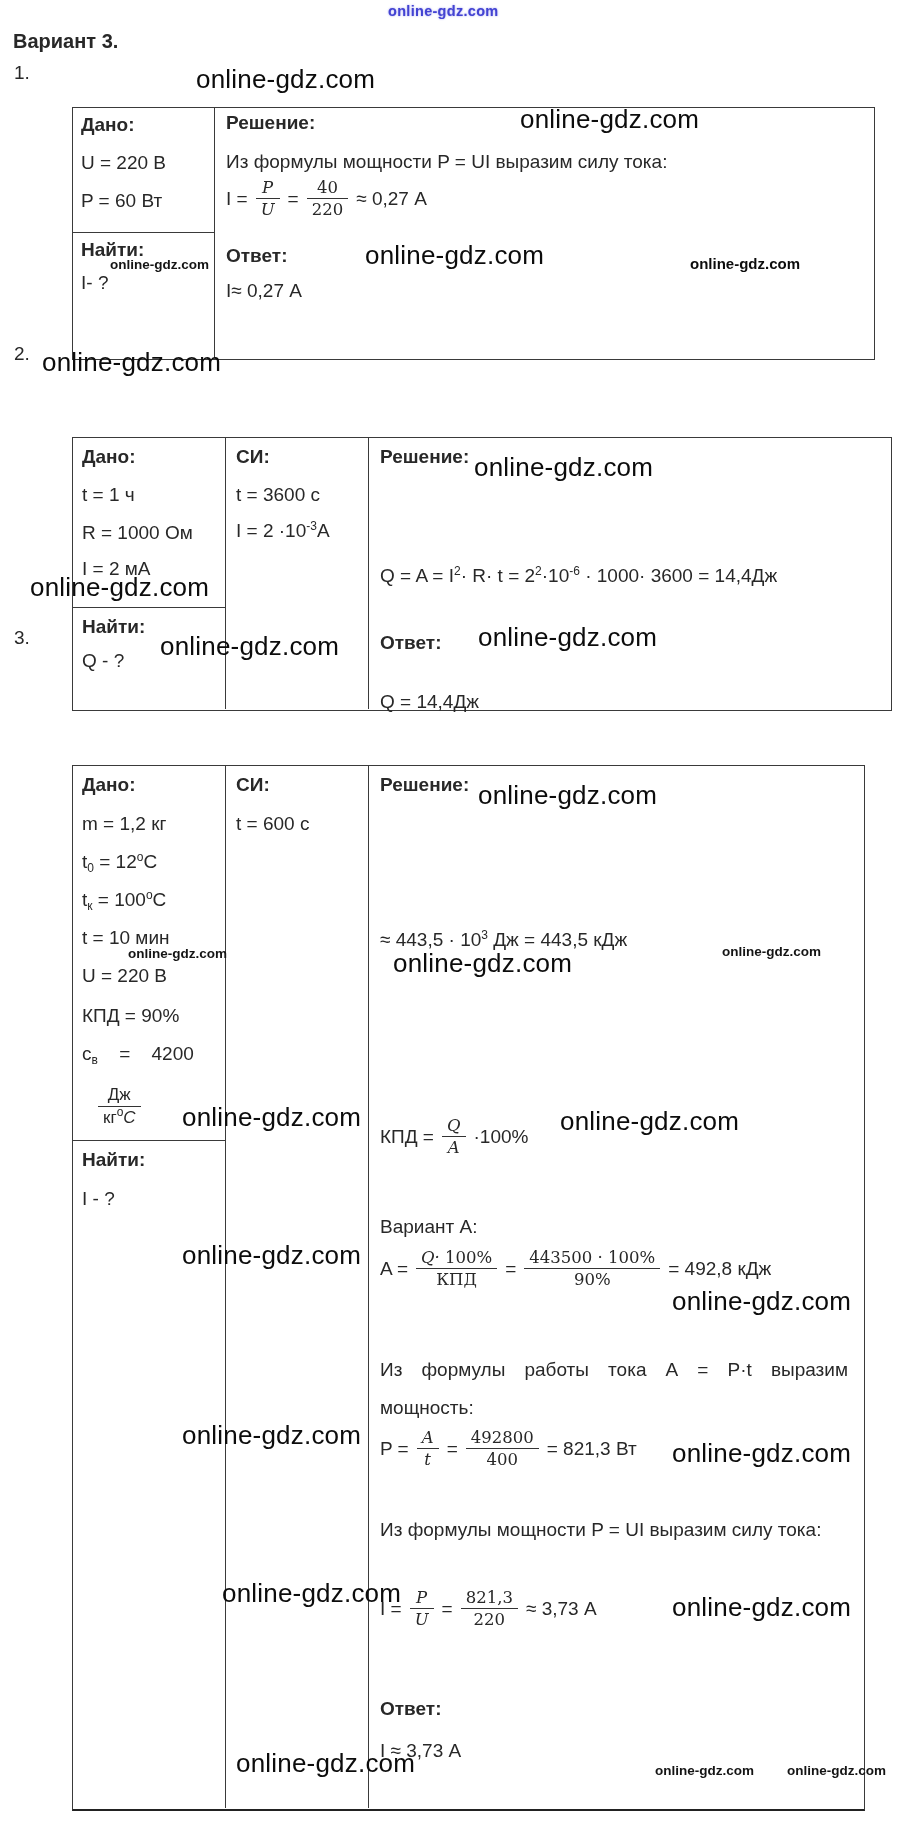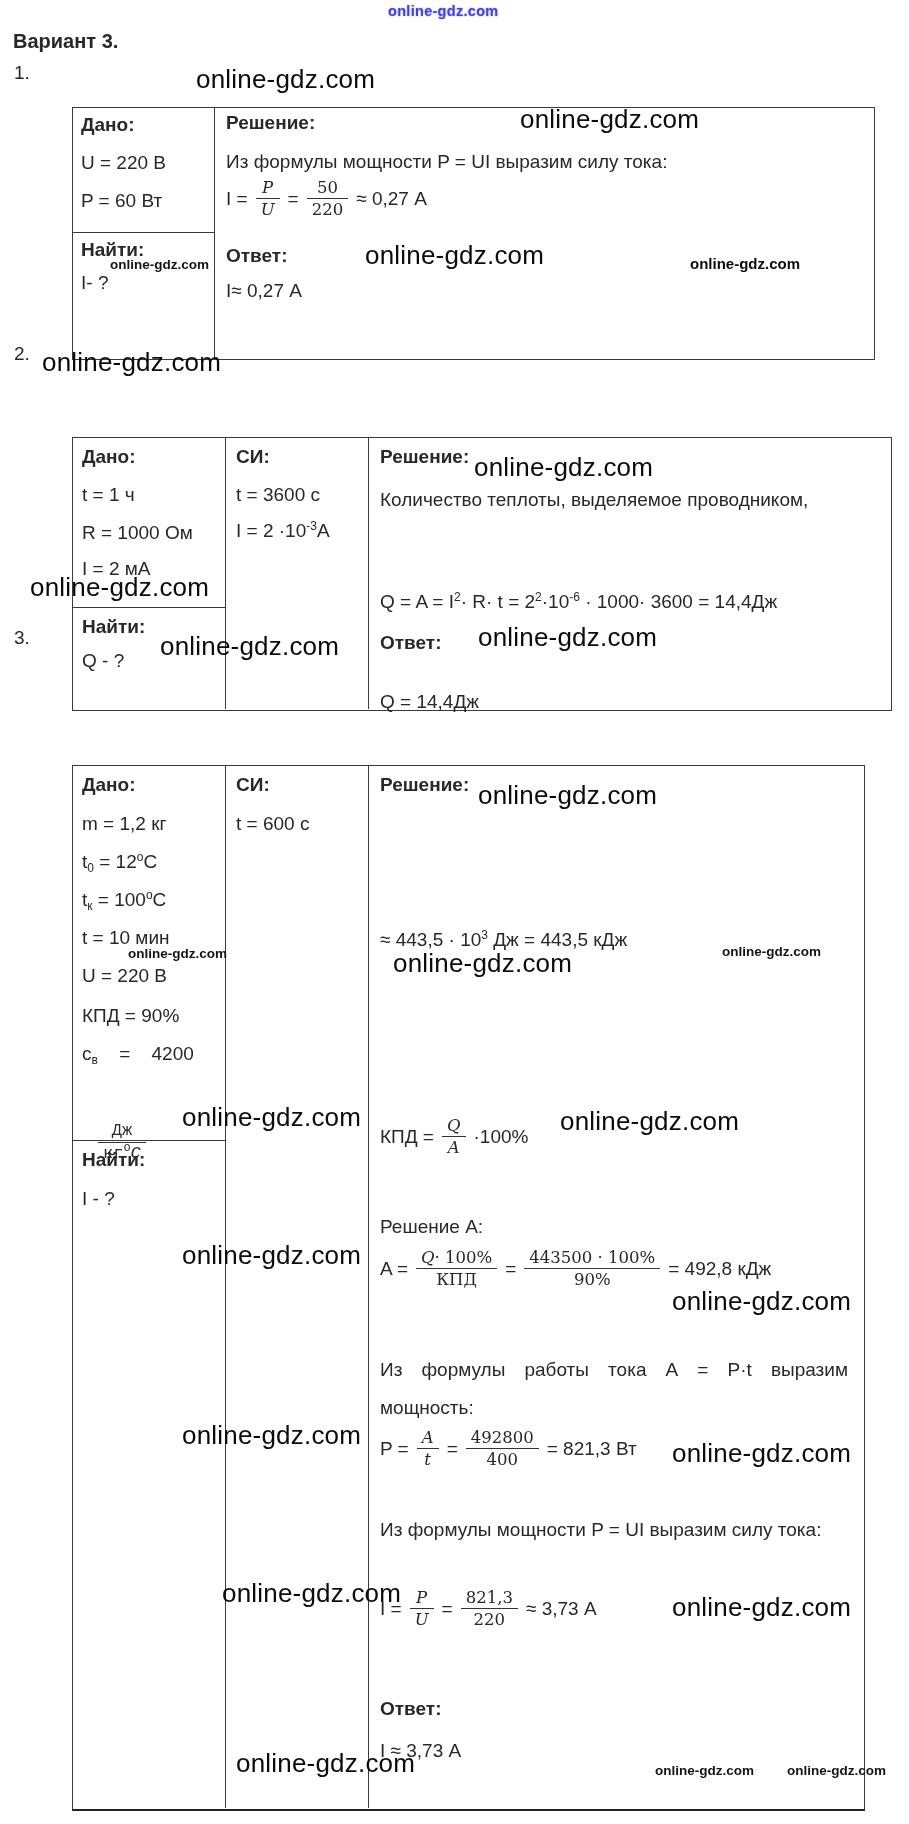"50" span.num { text: 50 -> 40 }
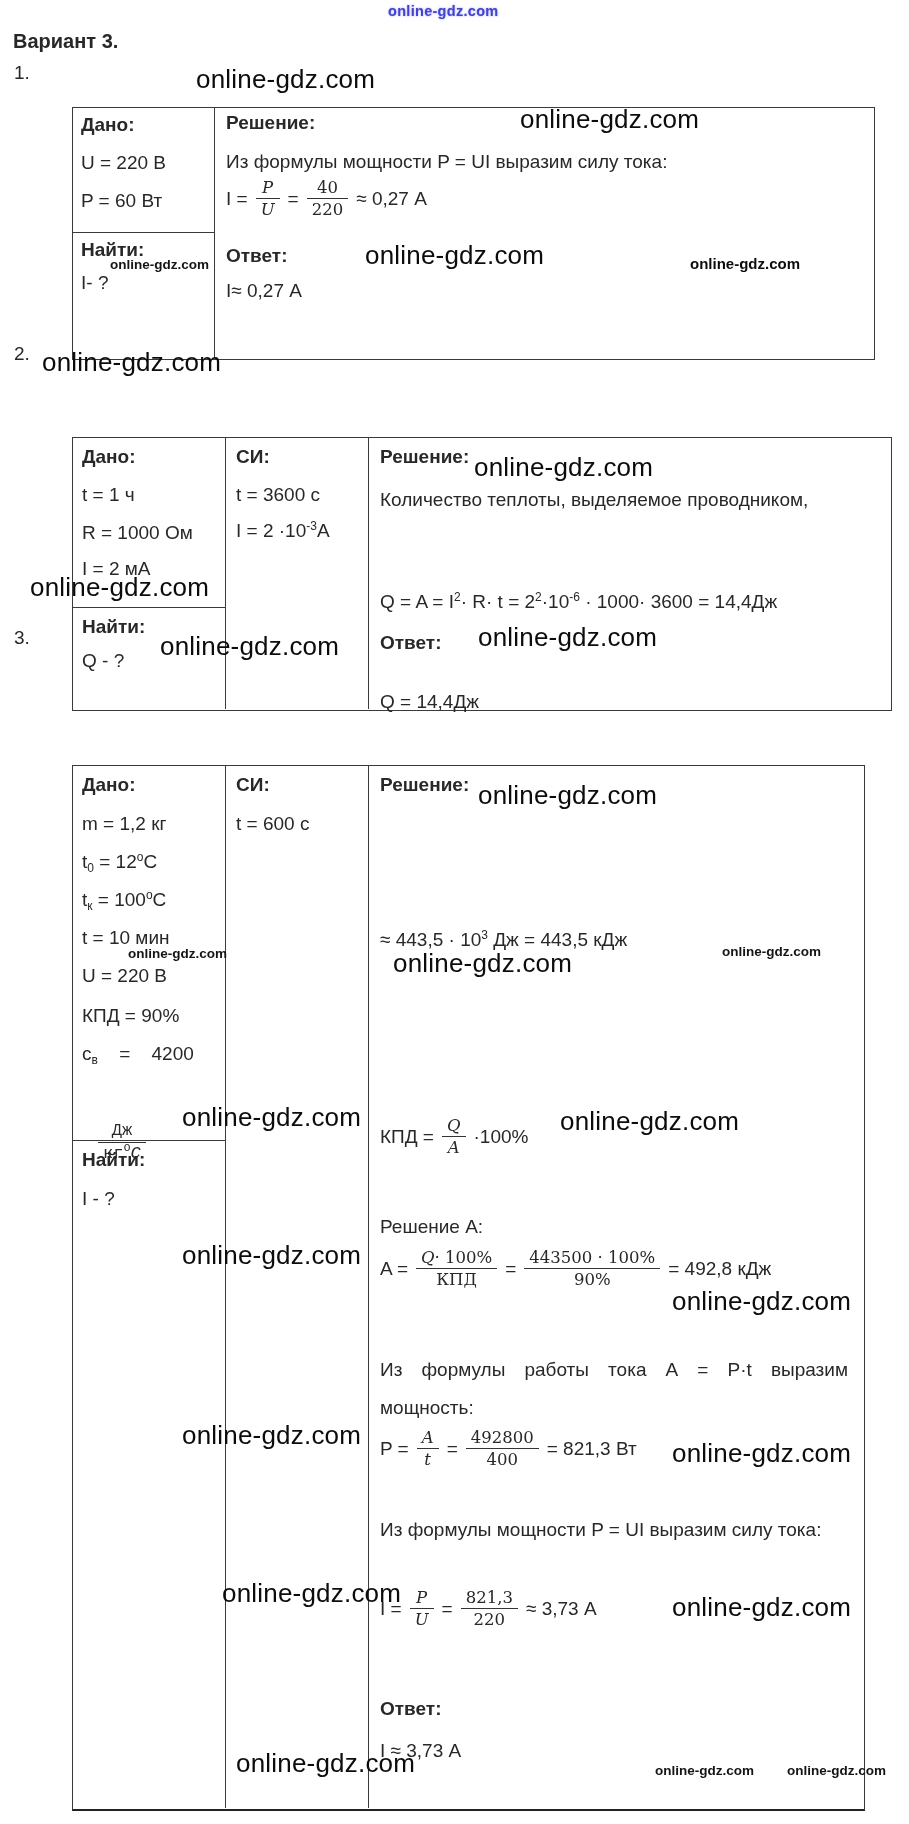"Количество теплоты, выделяемое" div.abs { html: <div>Количество теплоты, выделяемое проводником,</div> -> none }
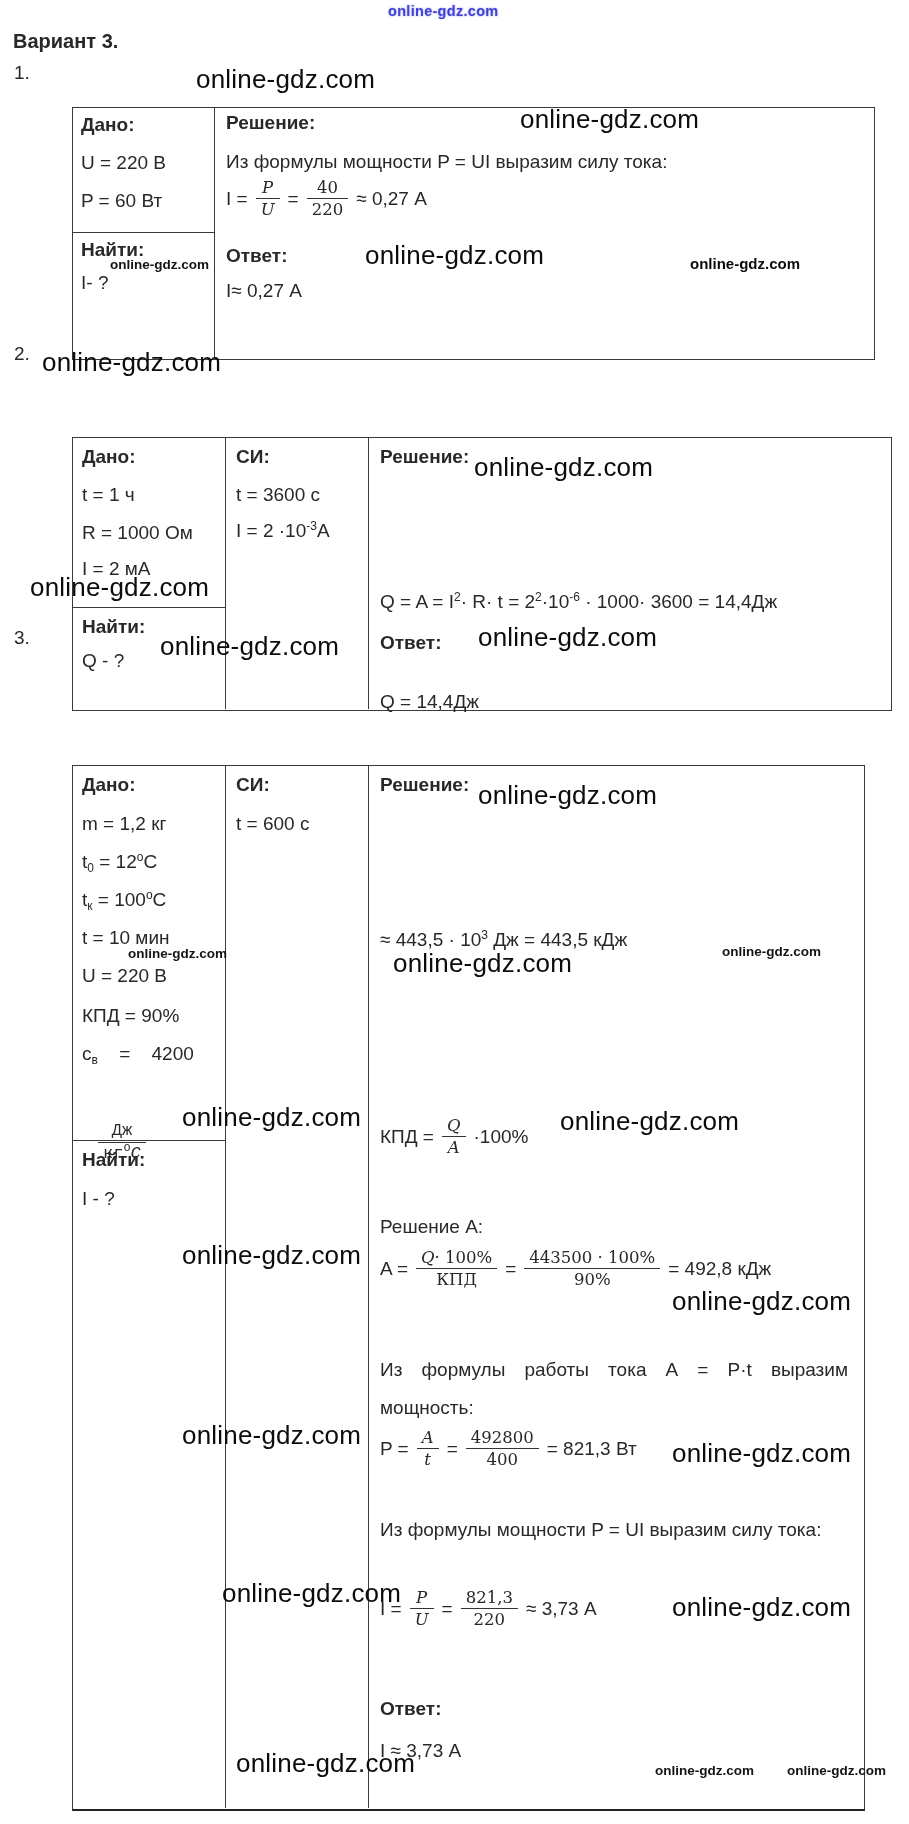"Q = A = I2·" div.abs { top: 591px -> 565px }
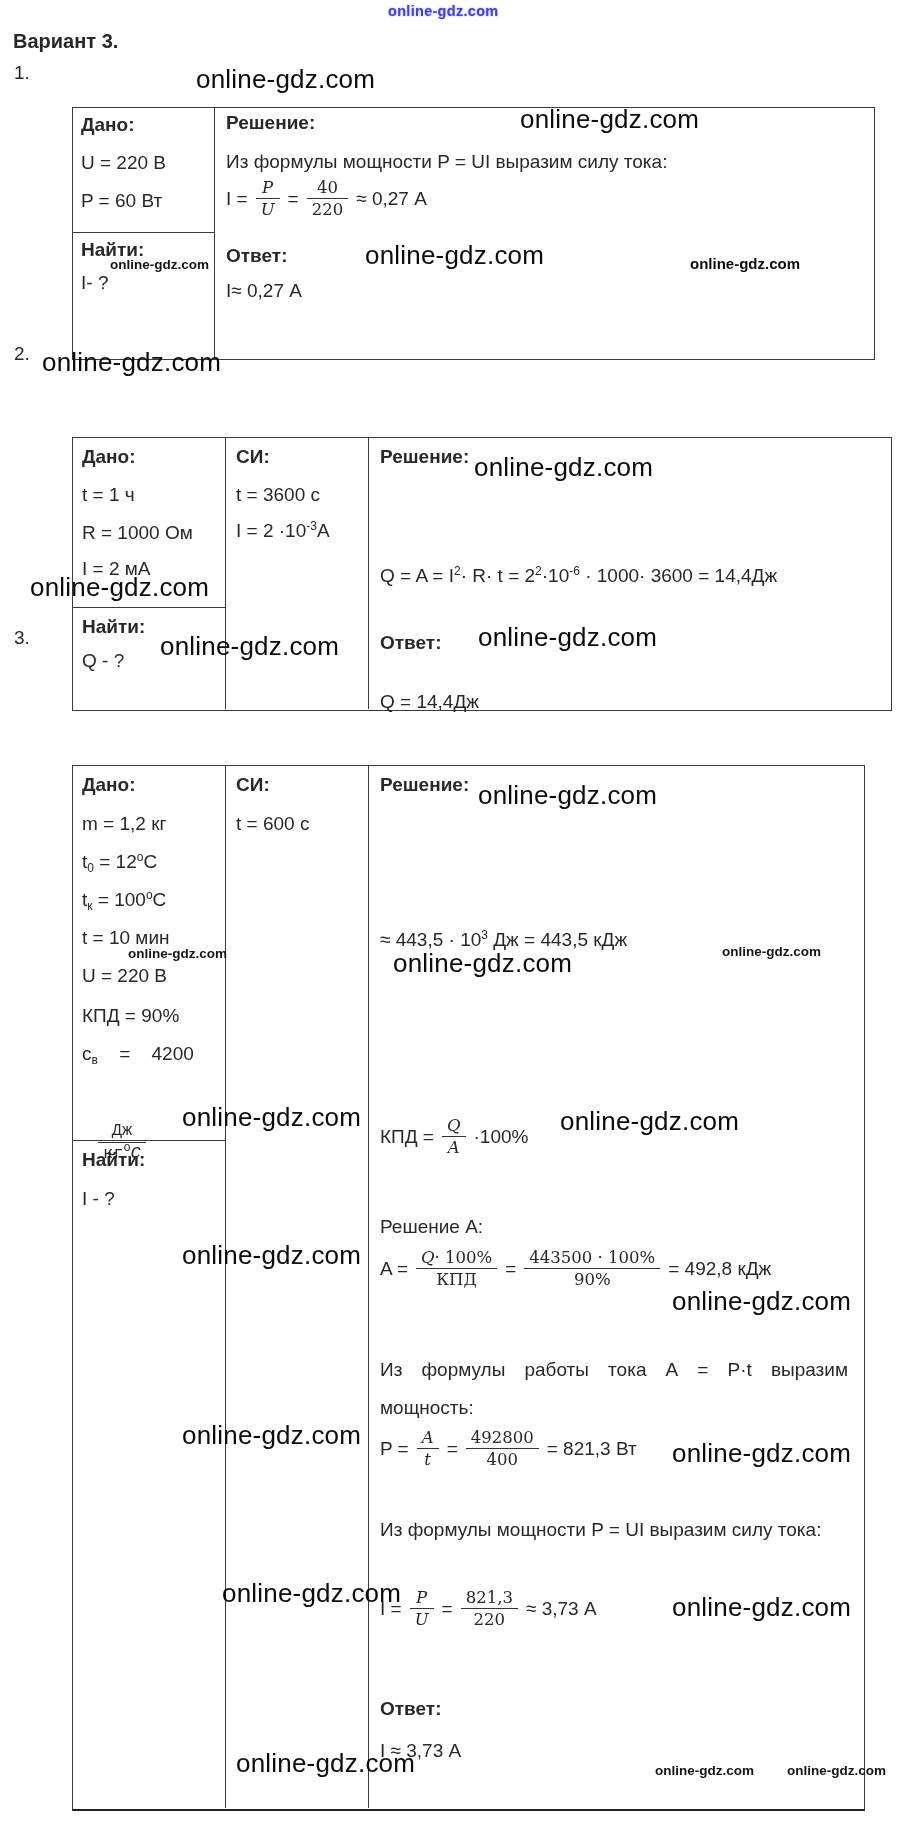"Дж" .gfrac { font-family: Liberation Mono, monospace -> Liberation Sans, sans-serif; margin-top: 36px -> none }
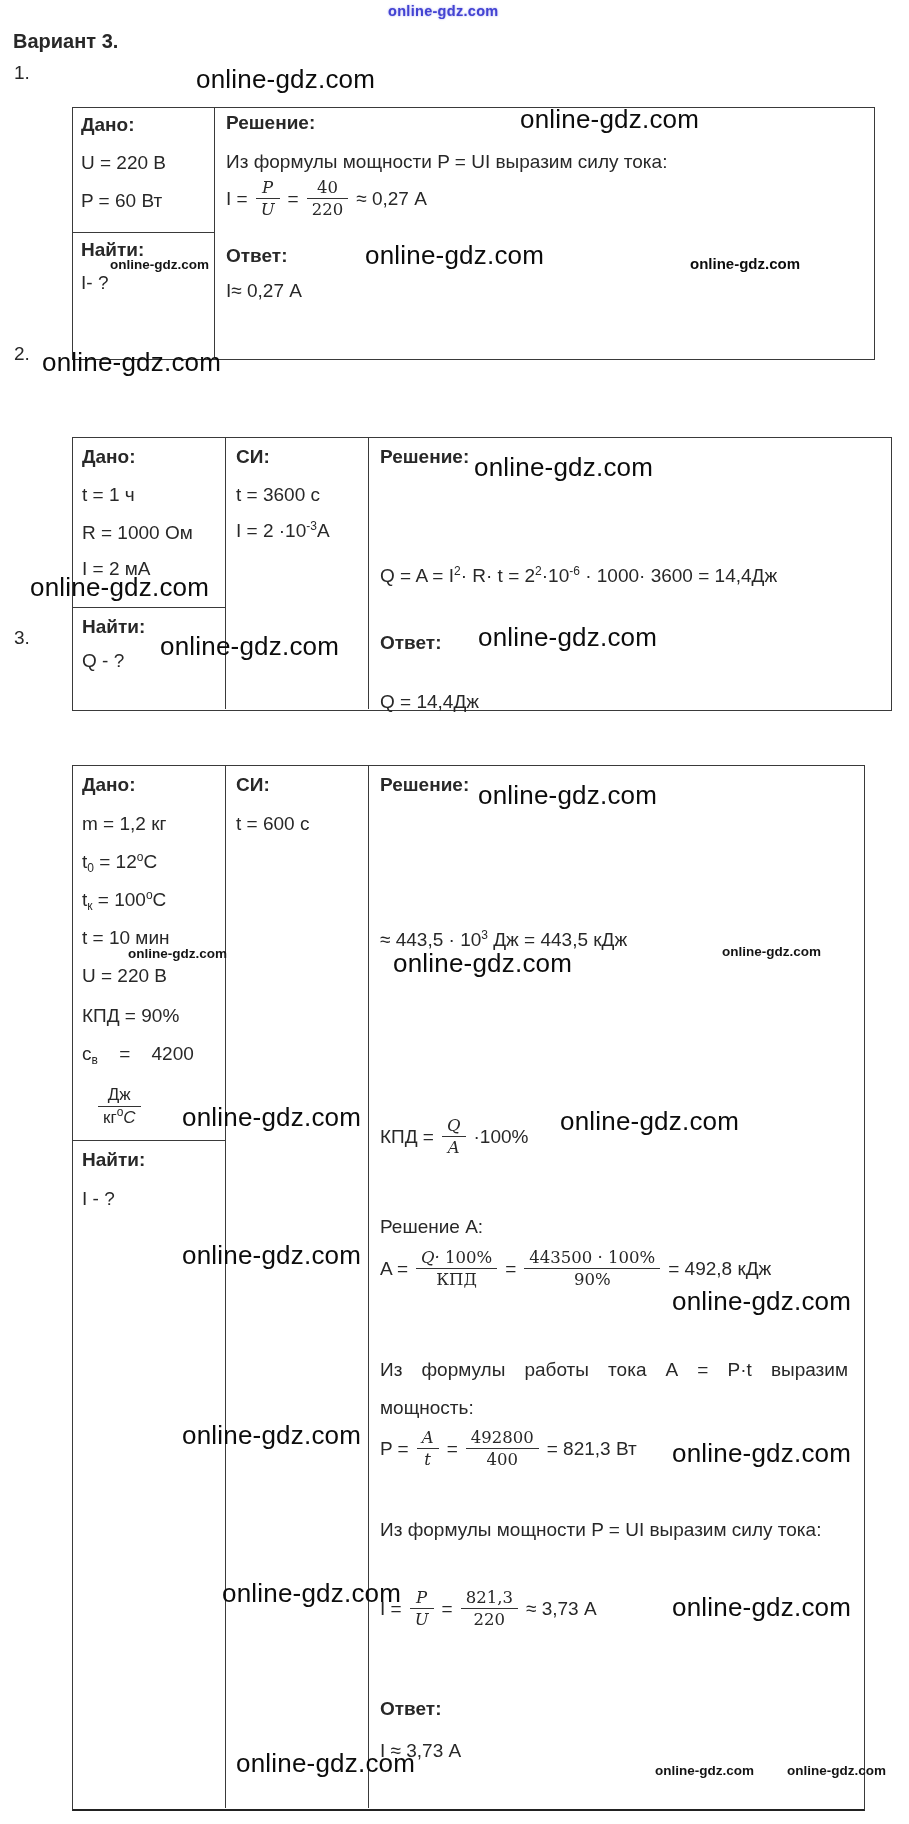"Решение А:" div.abs { text: Решение -> Вариант }
